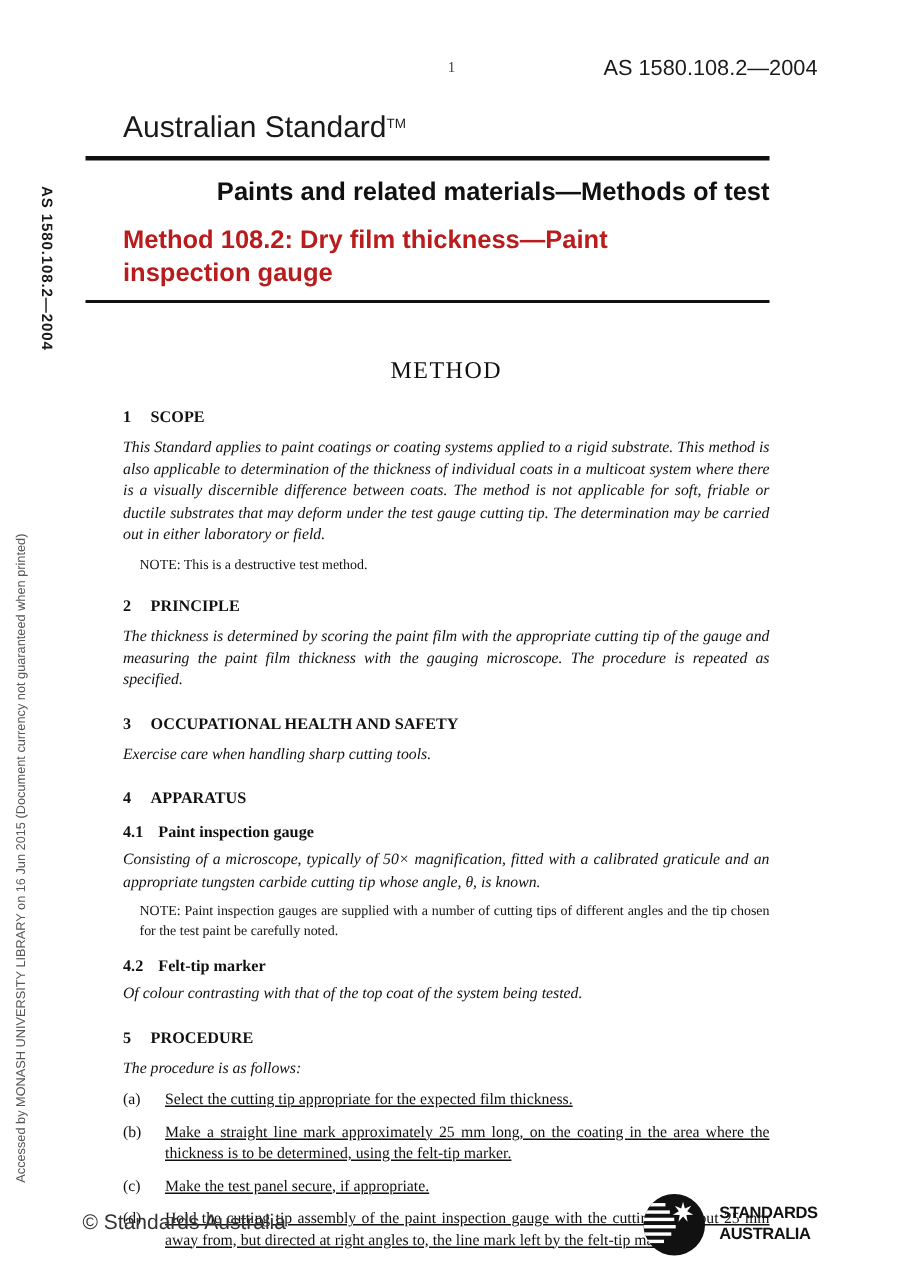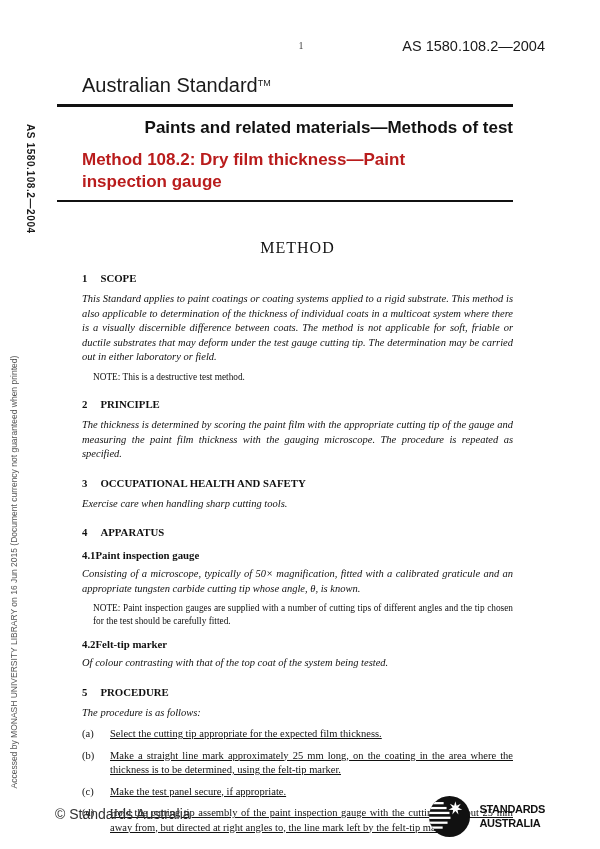"4.1" .sub-h .num { margin-right: none -> 10px }
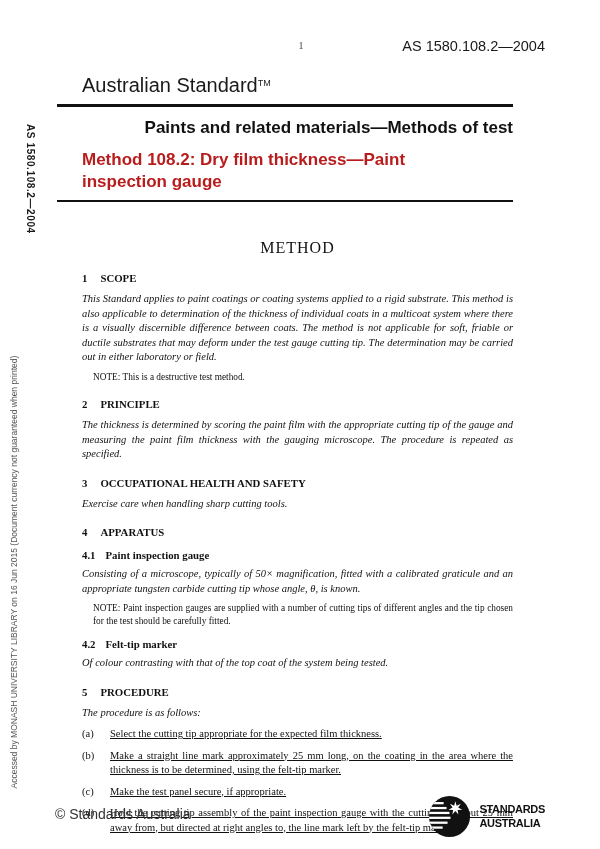"NOTE: Paint inspection gauges are" p.note { text: should be carefully fitted -> paint be carefully noted }
